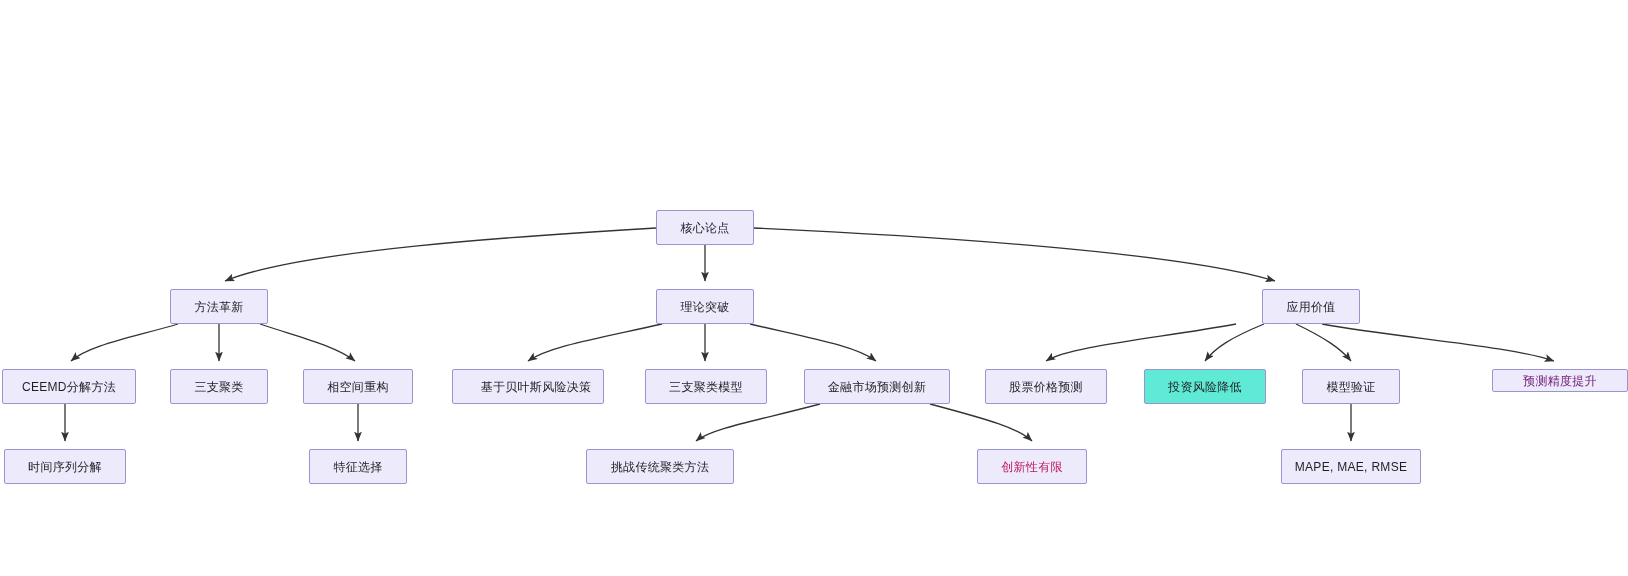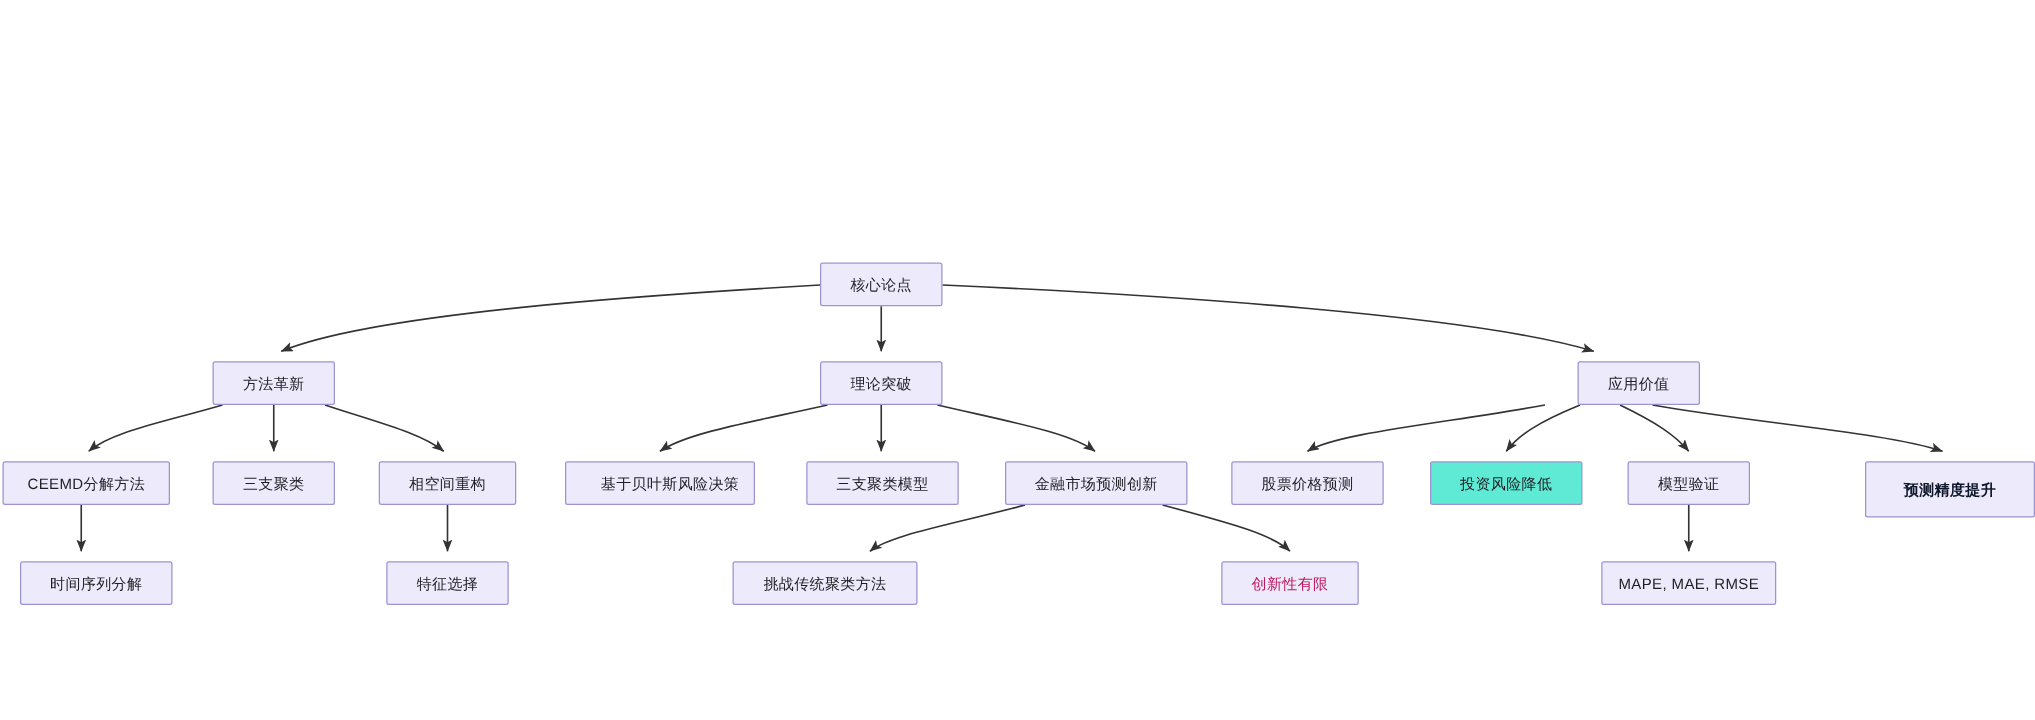"预测精度提升" div.node { color: #0f172a -> #701a75; font-weight: bold -> none; height: 45px -> 23px }
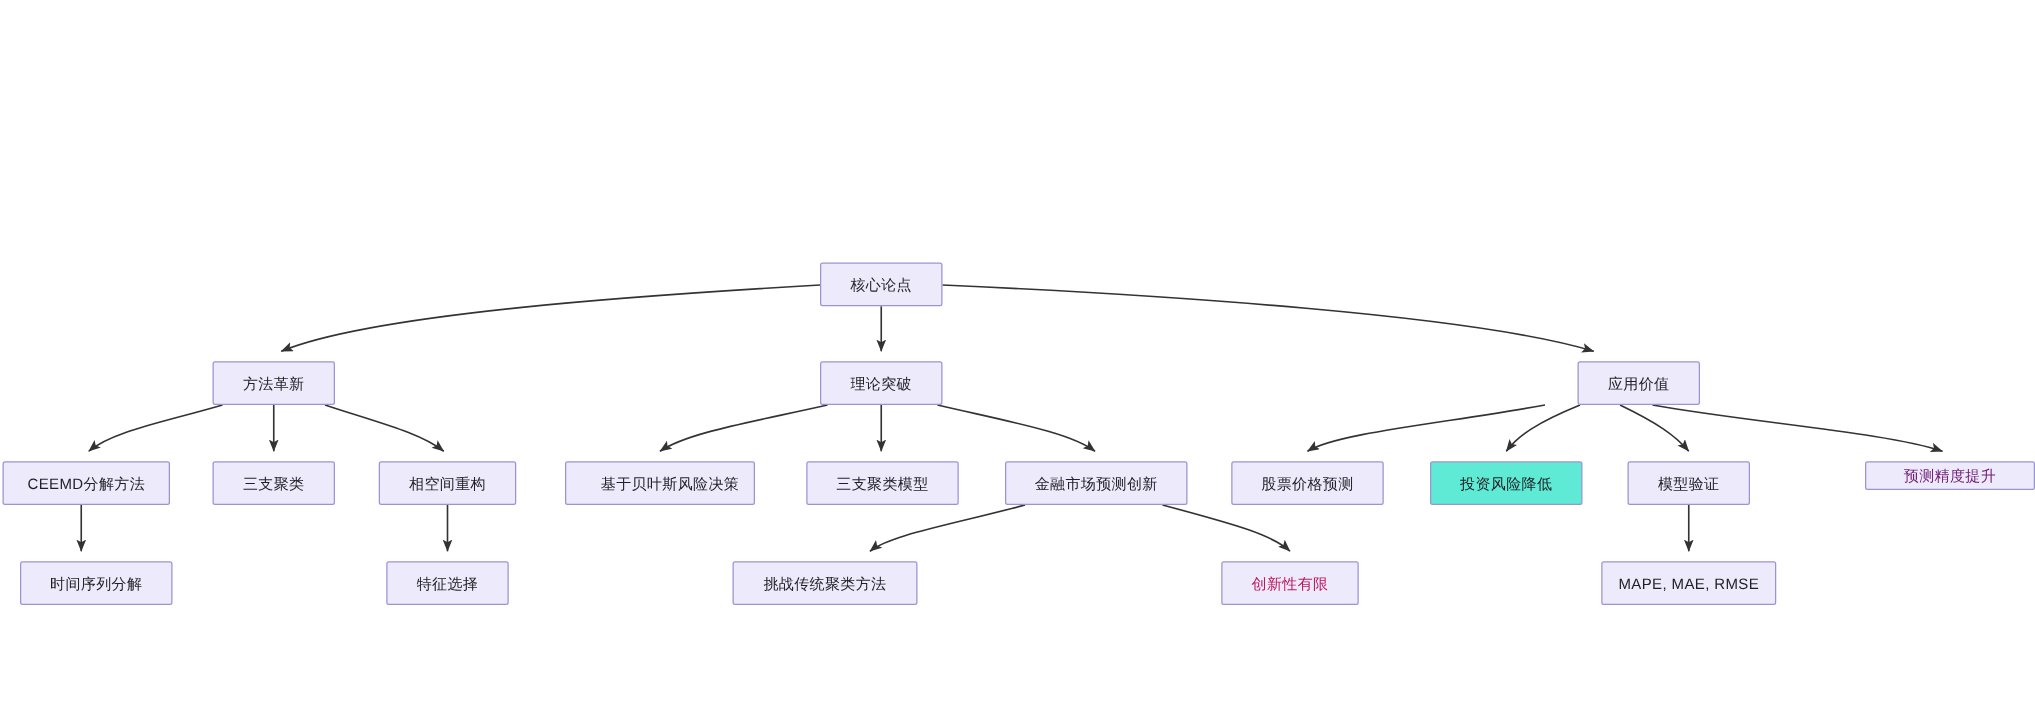"时间序列分解" div.node { left: 16px -> 4px }
